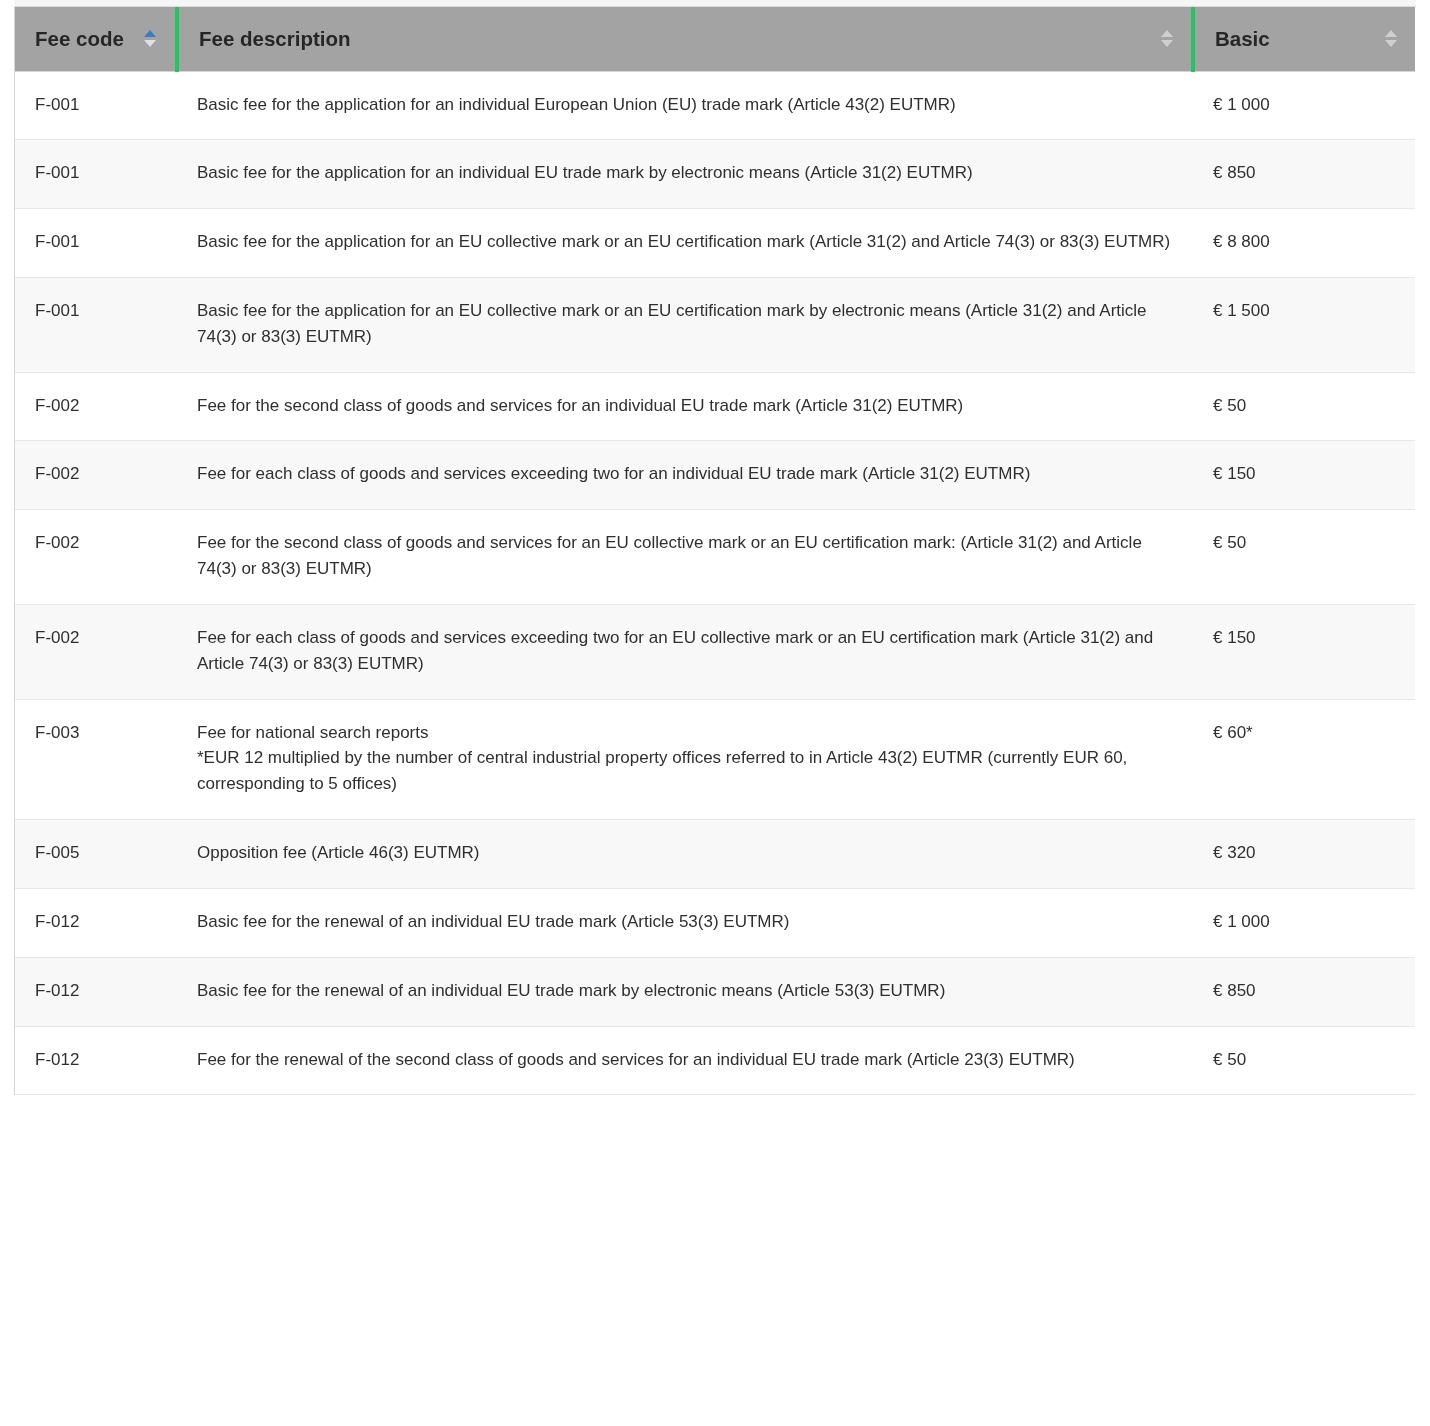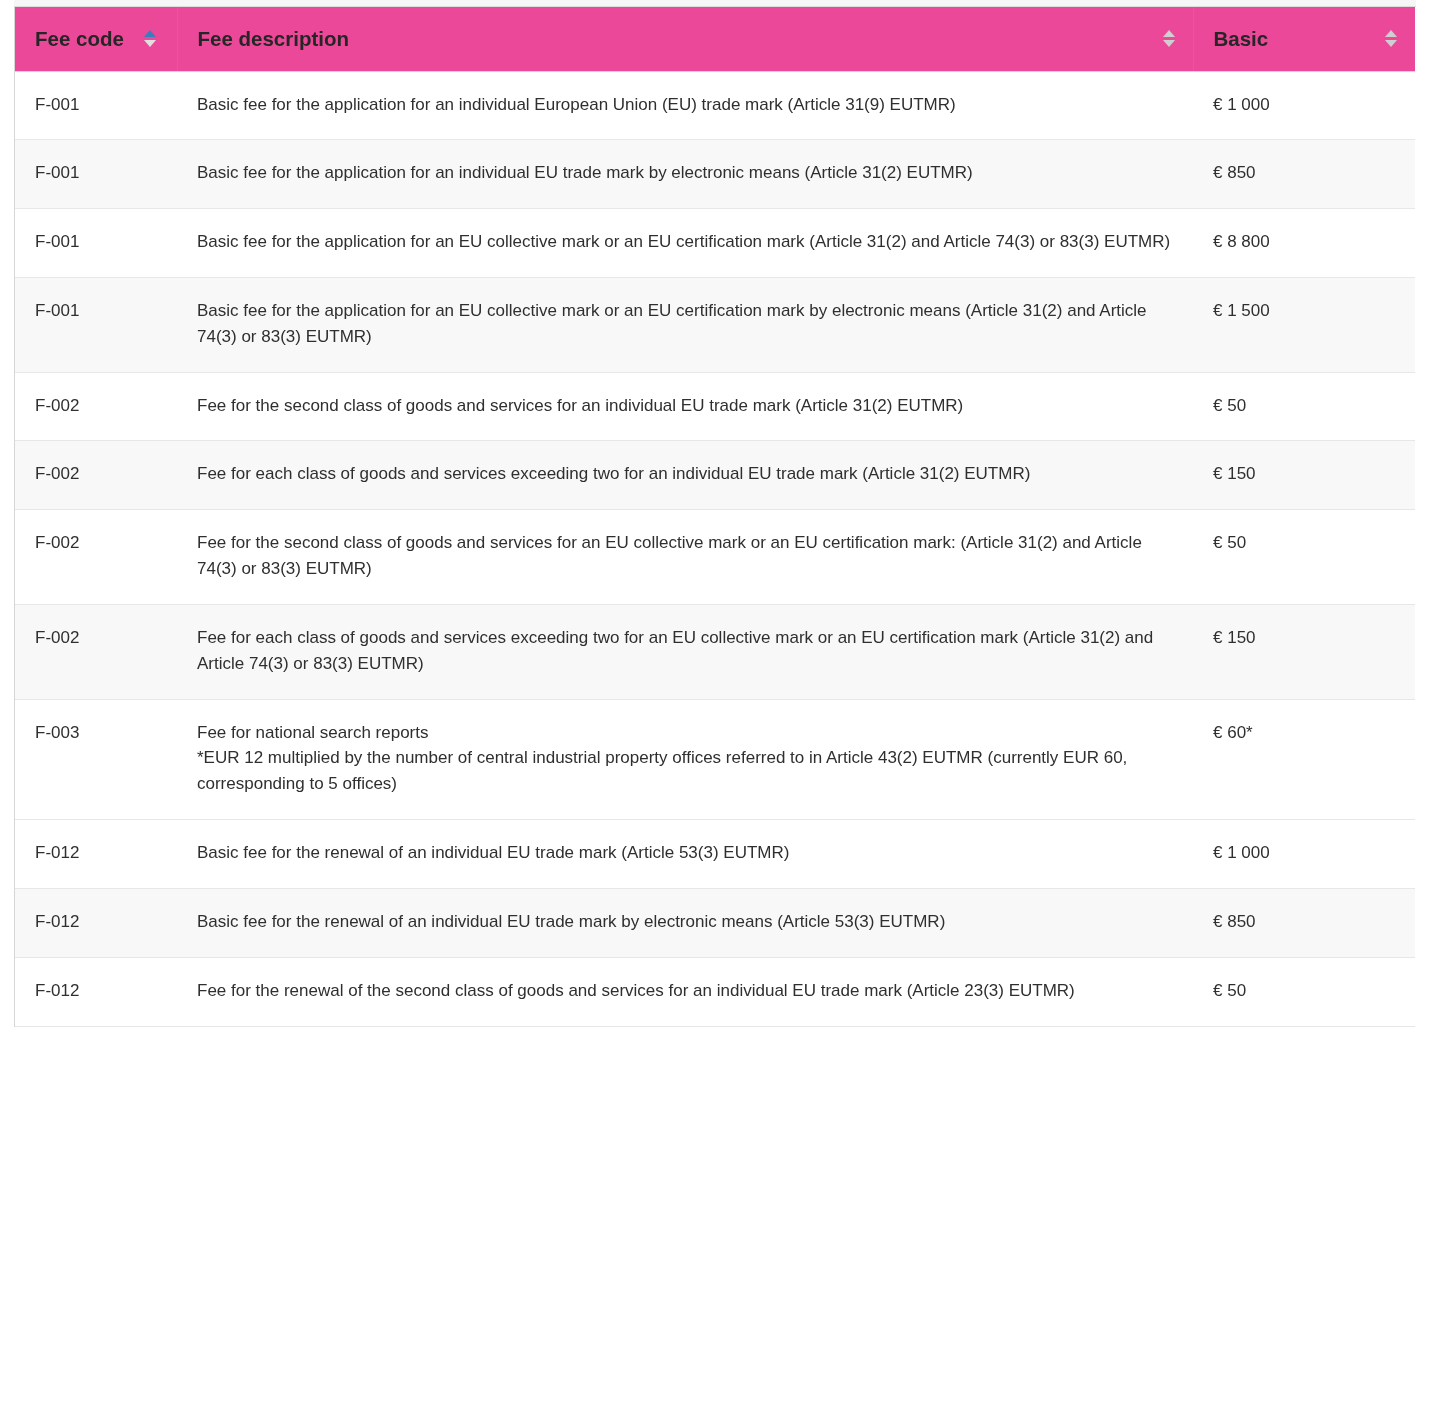"Fee code" thead th { background: #ec4899 -> #a3a3a3 }
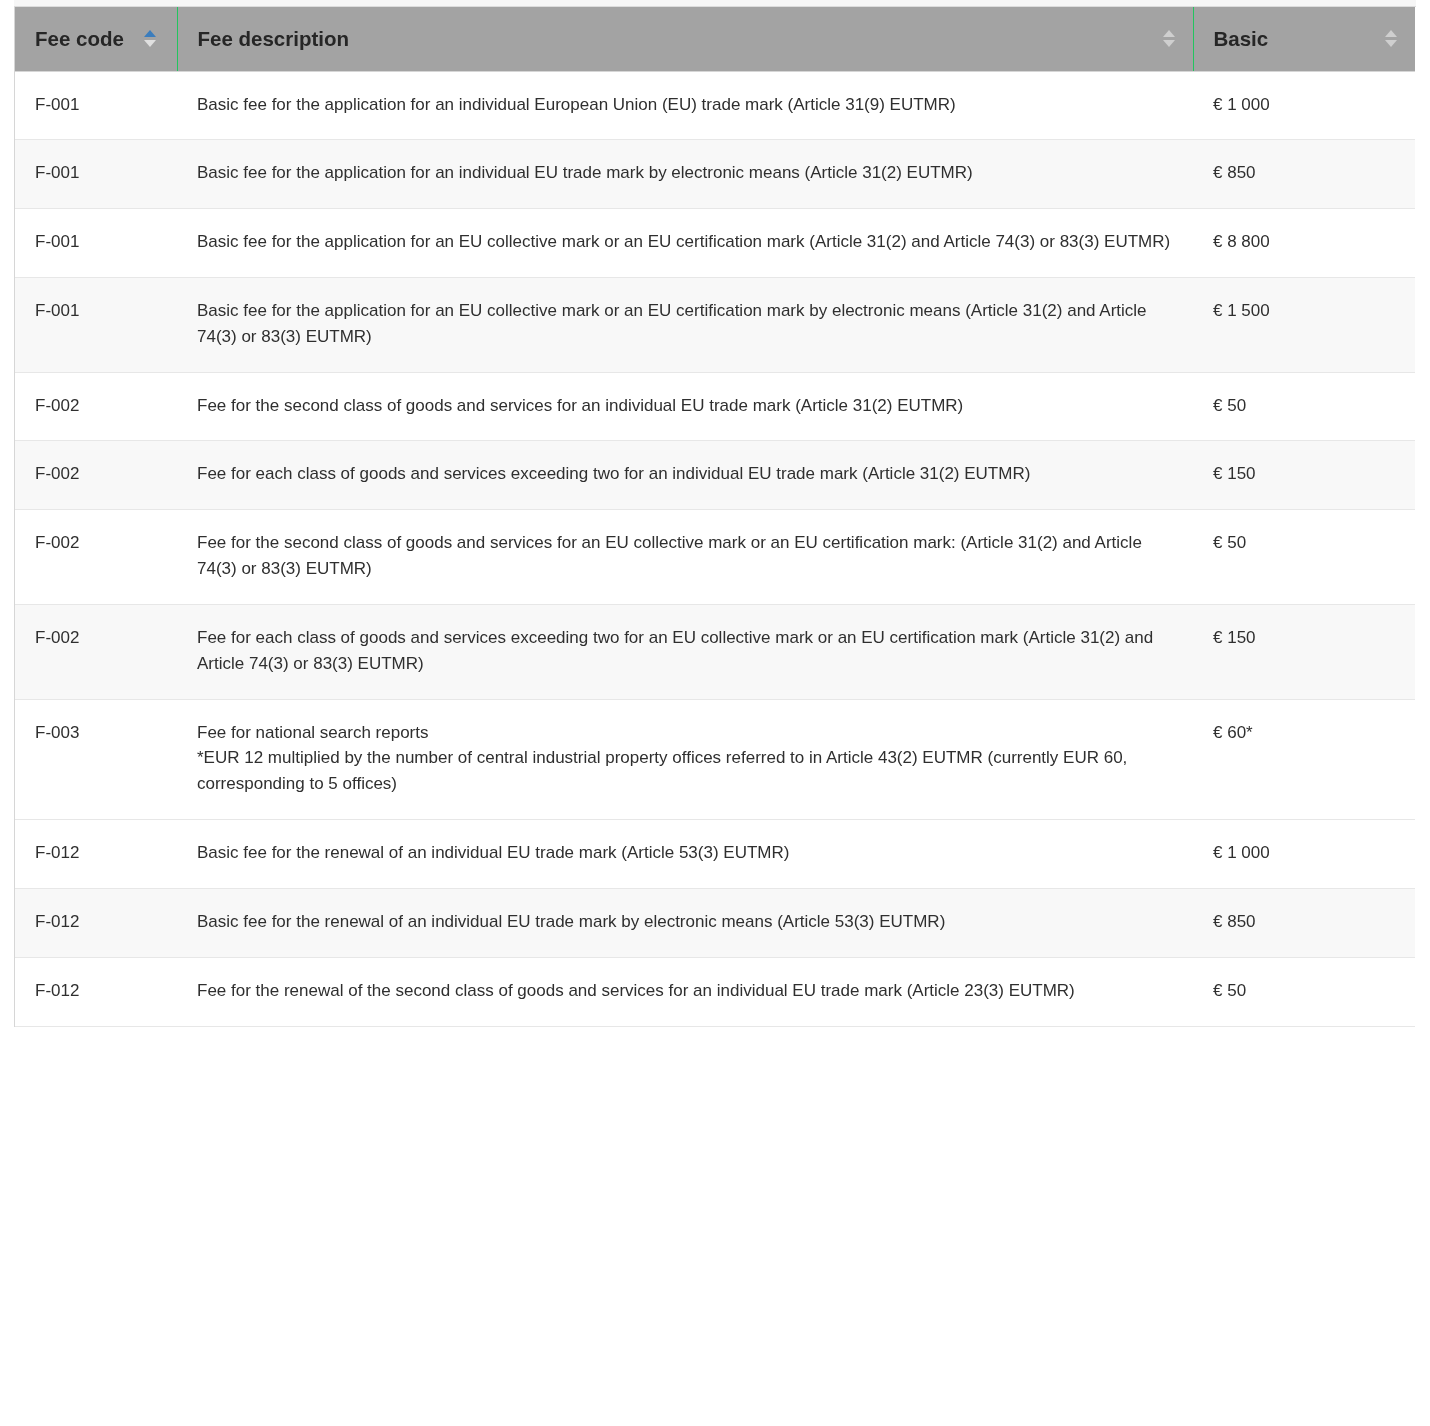"Fee description" thead th.th-desc, thead th.th-amount { border-left: 1px solid #22c55e -> 4px solid #22c55e }
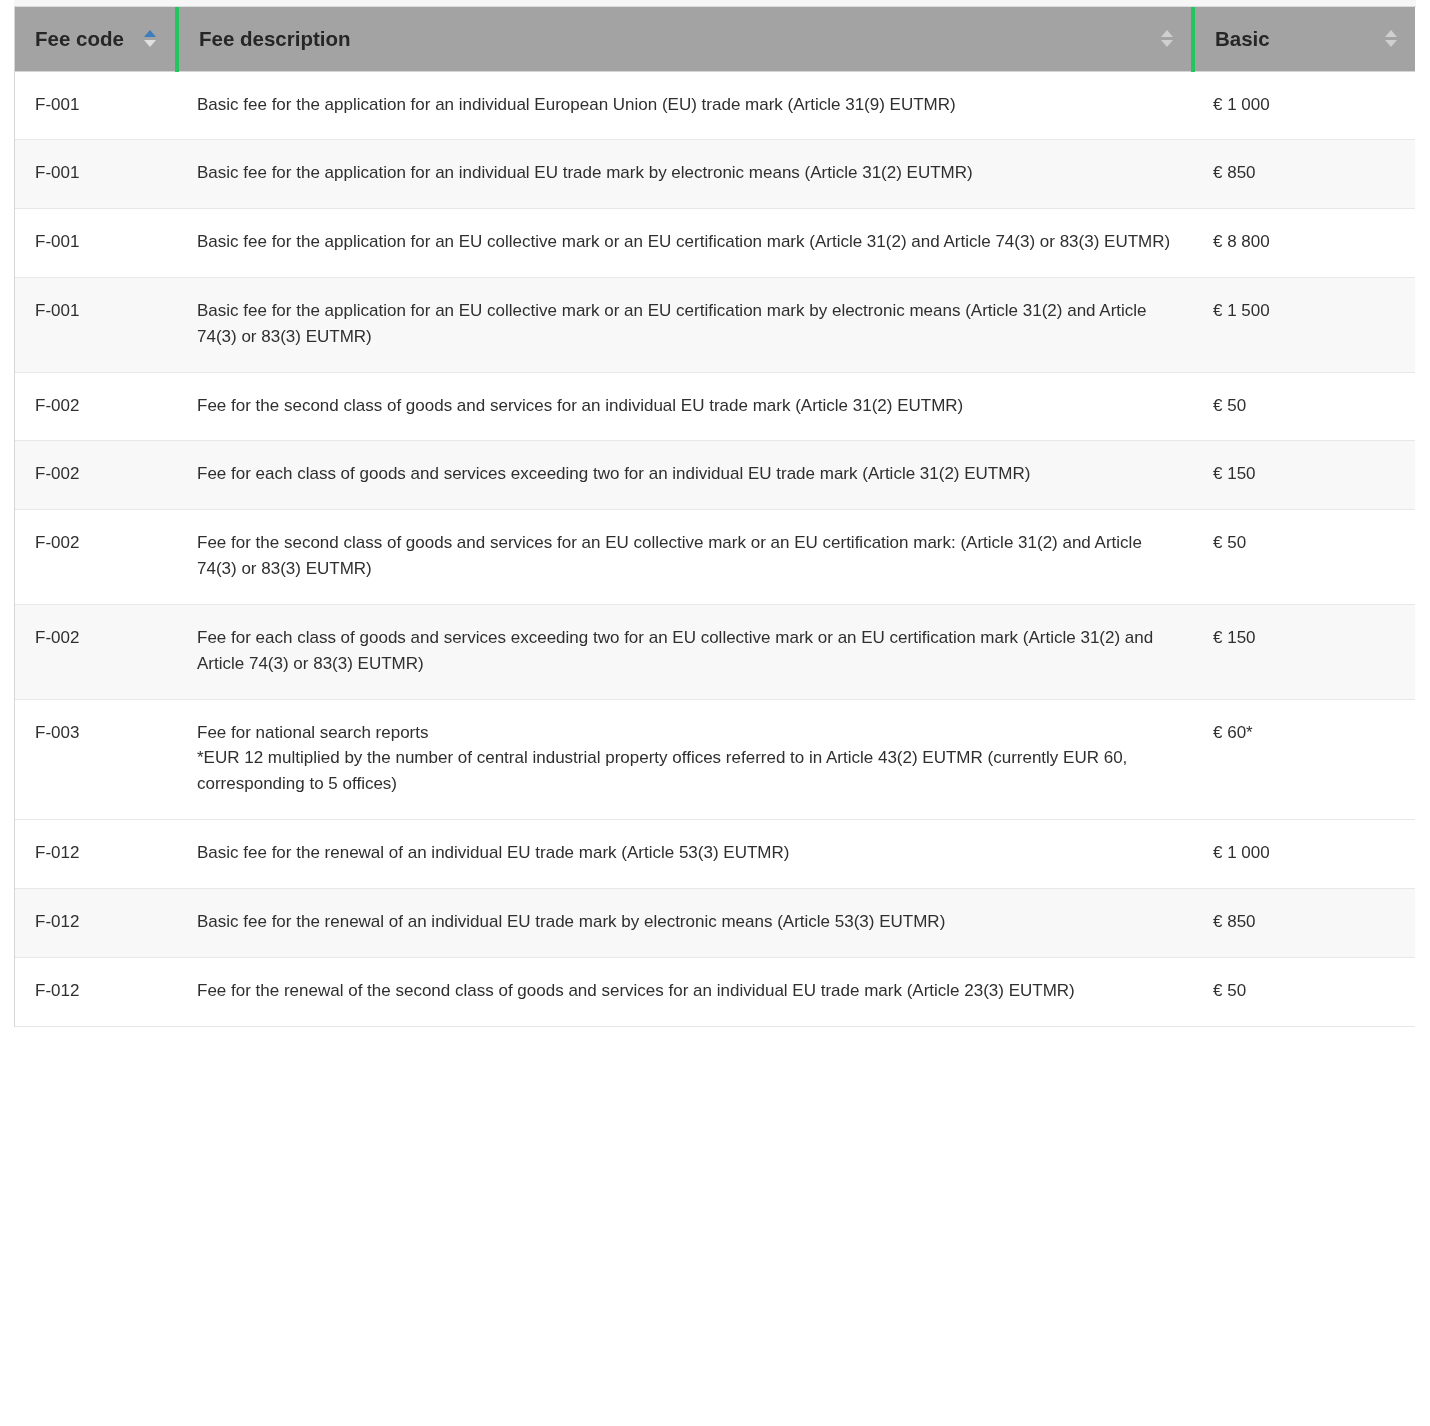"Basic fee for the application for an individual European" td.c-desc { text: 31(9 -> 43(2 }
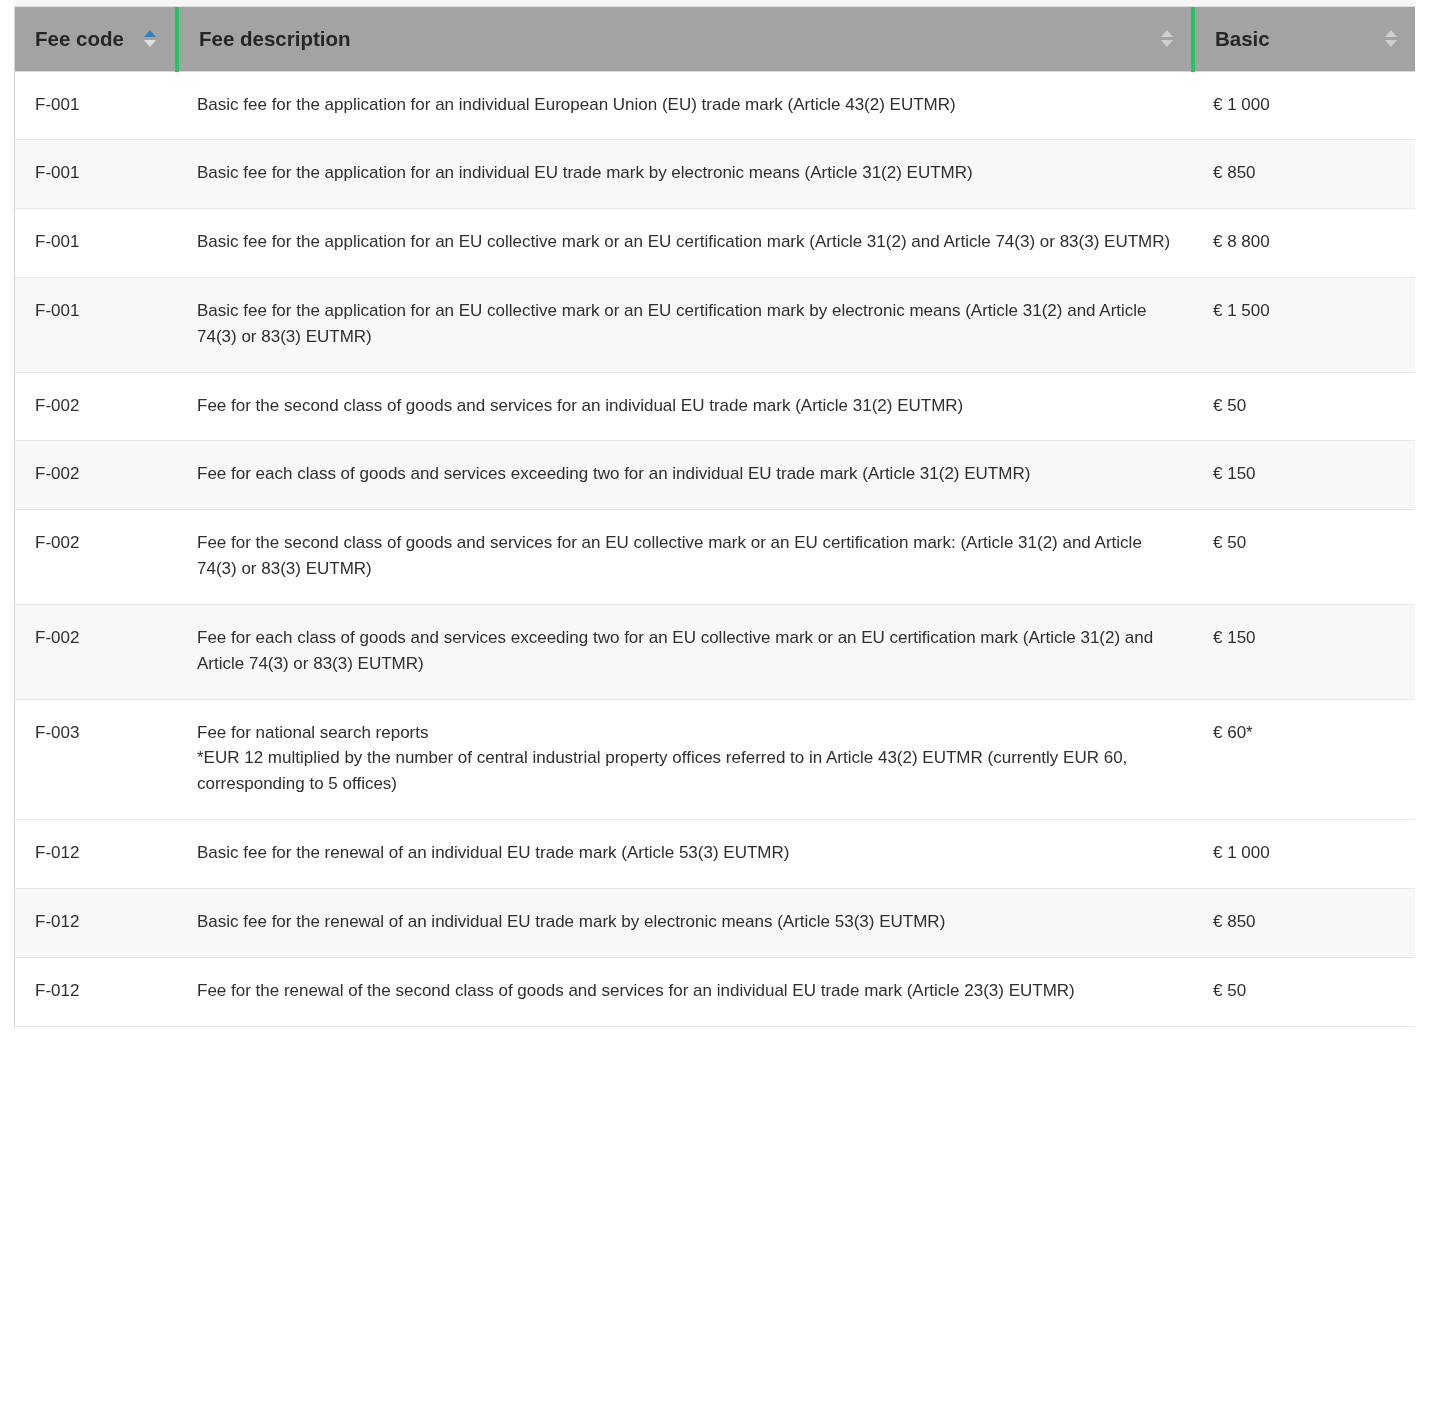"F-005" tr.even { html: none -> <tr> <td>F-005</td> <td>Opposition fee (Article 46(3) EUTMR)</td> <td>€ 320</td> </tr> }
